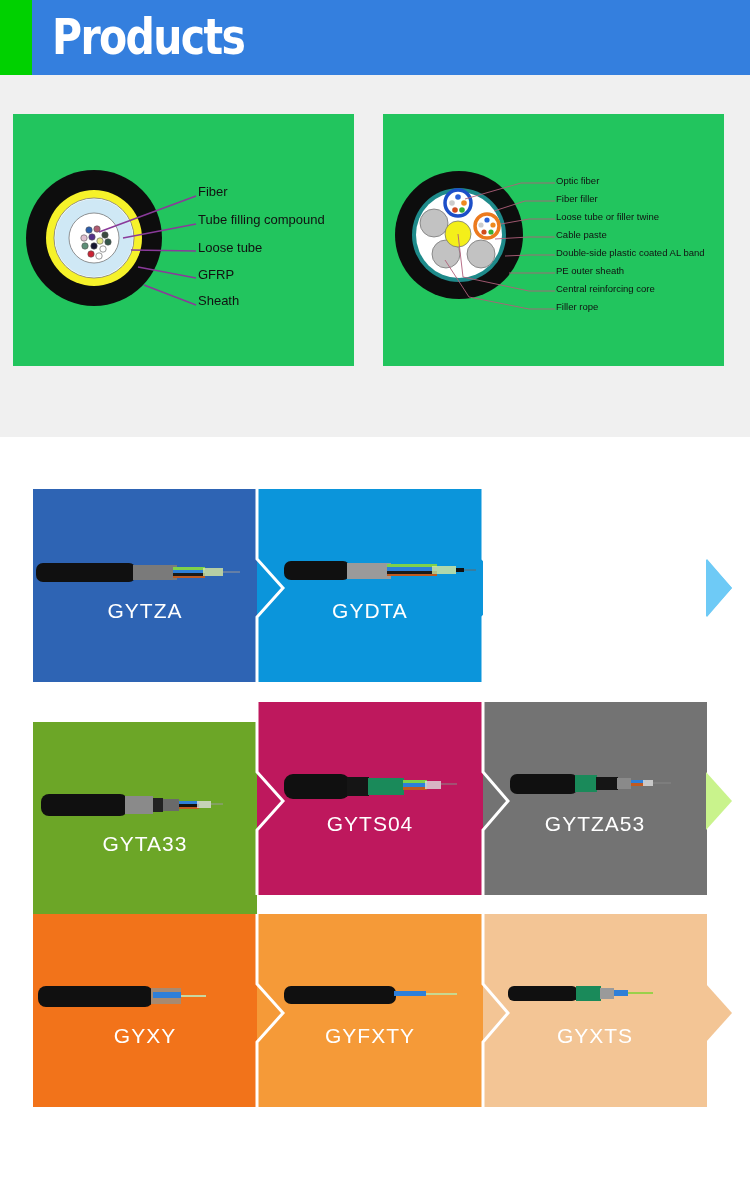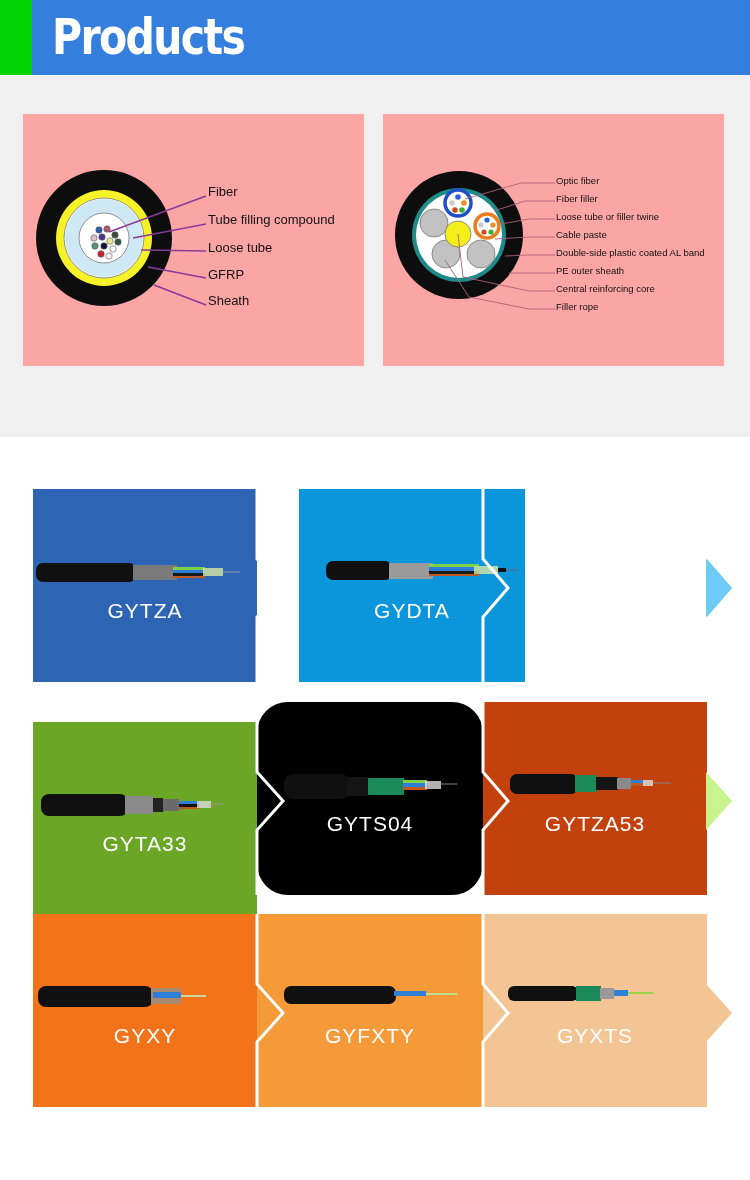"Optic fiber" .diagram-card { background: #fca5a5 -> #22c55e }
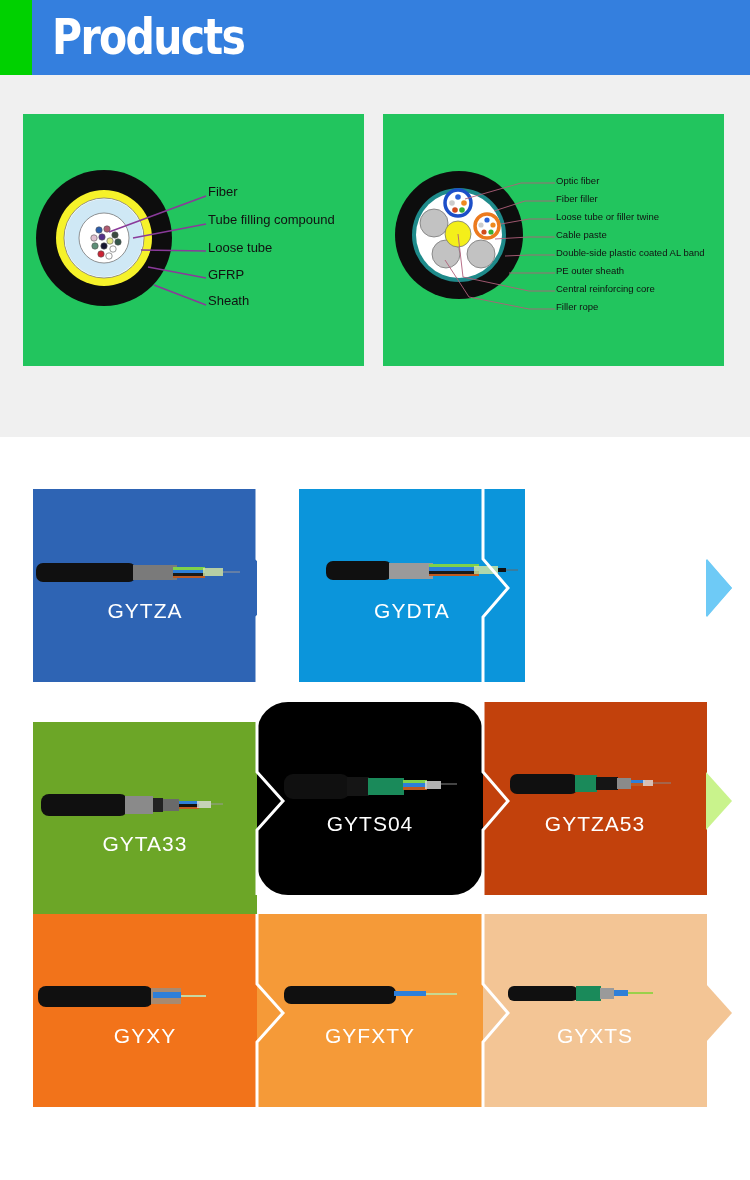"Fiber" div.diagram-card { left: 23px -> 13px }
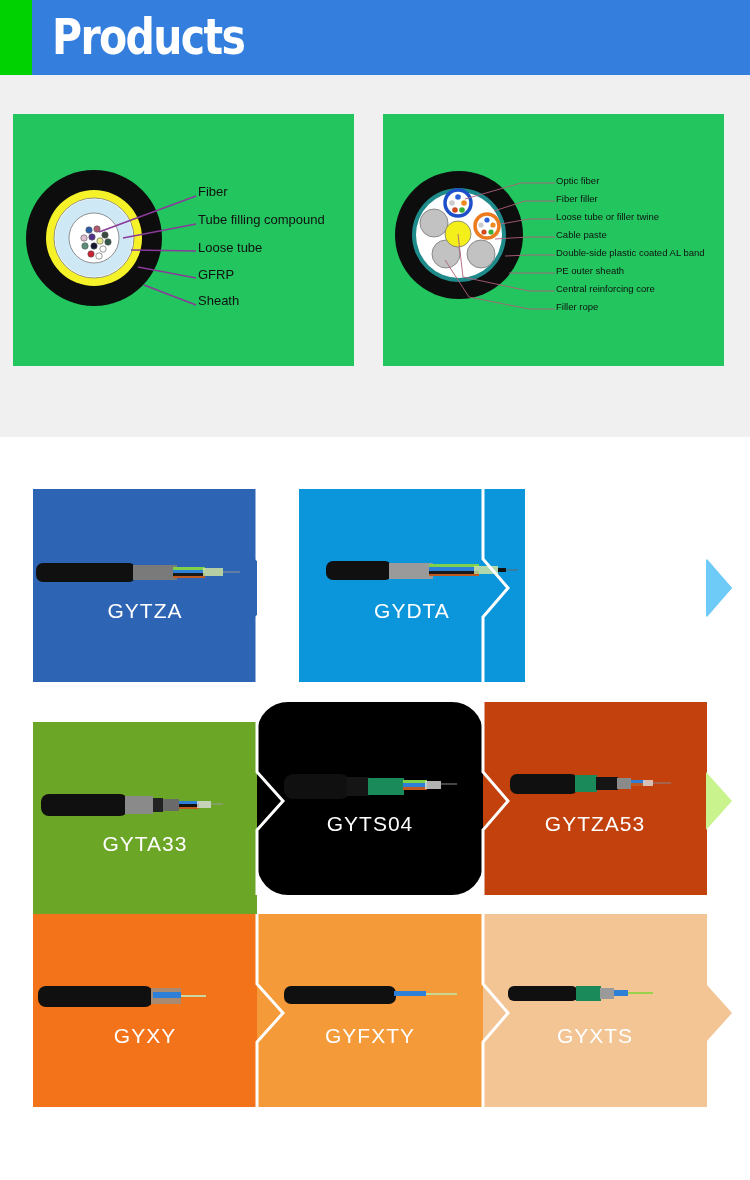"GYDTA" div.tile { margin-left: 42px -> none }
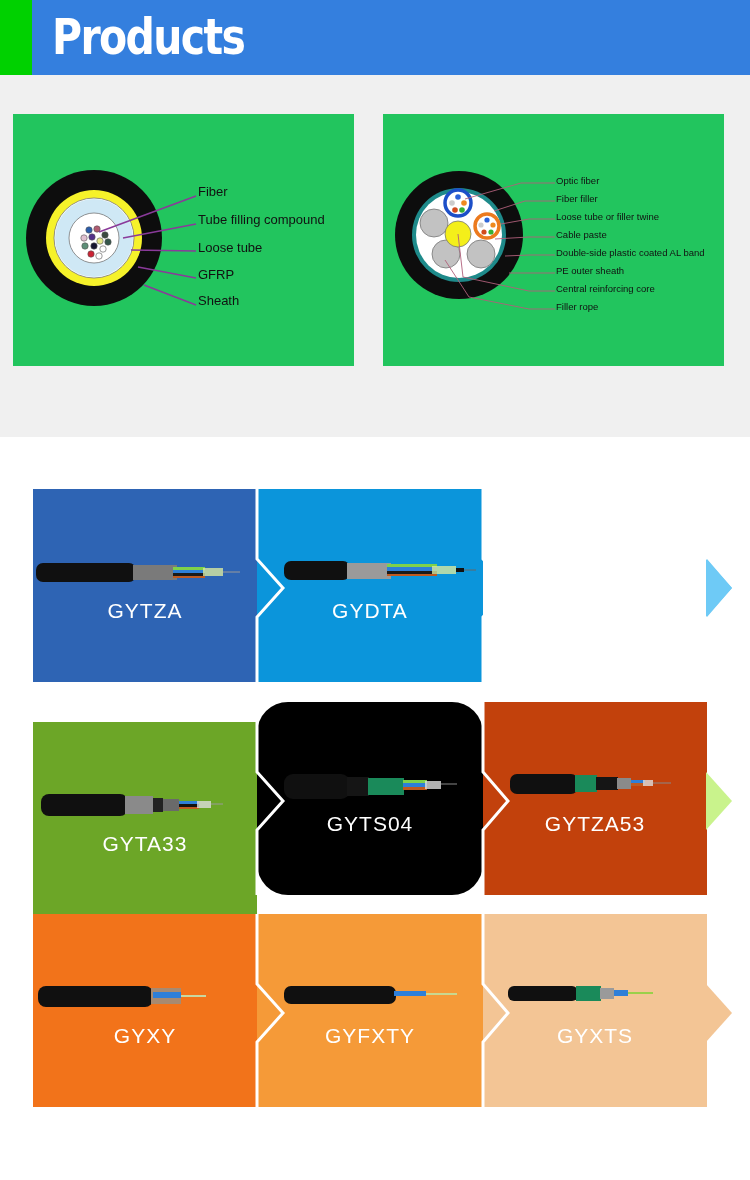"GYTS04" div.tile { background: #000000 -> #be185d; border-radius: 31px -> none }
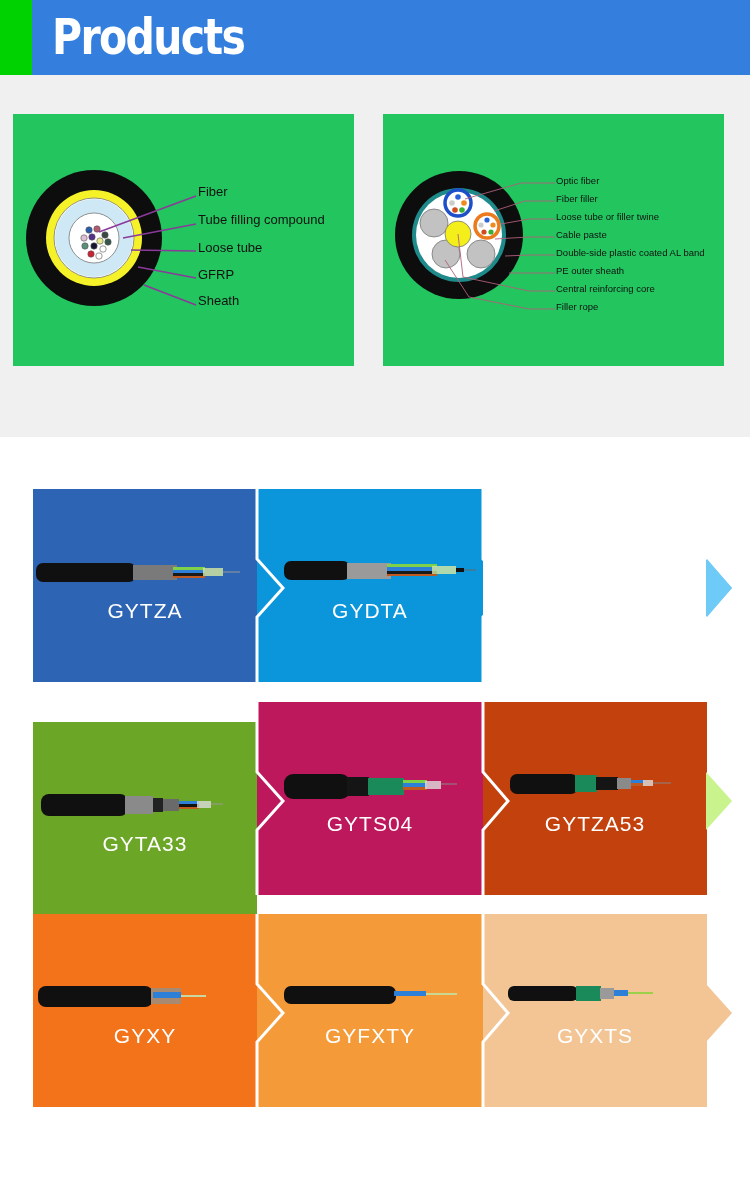"GYTZA53" div.tile { background: #c2410c -> #737373 }
